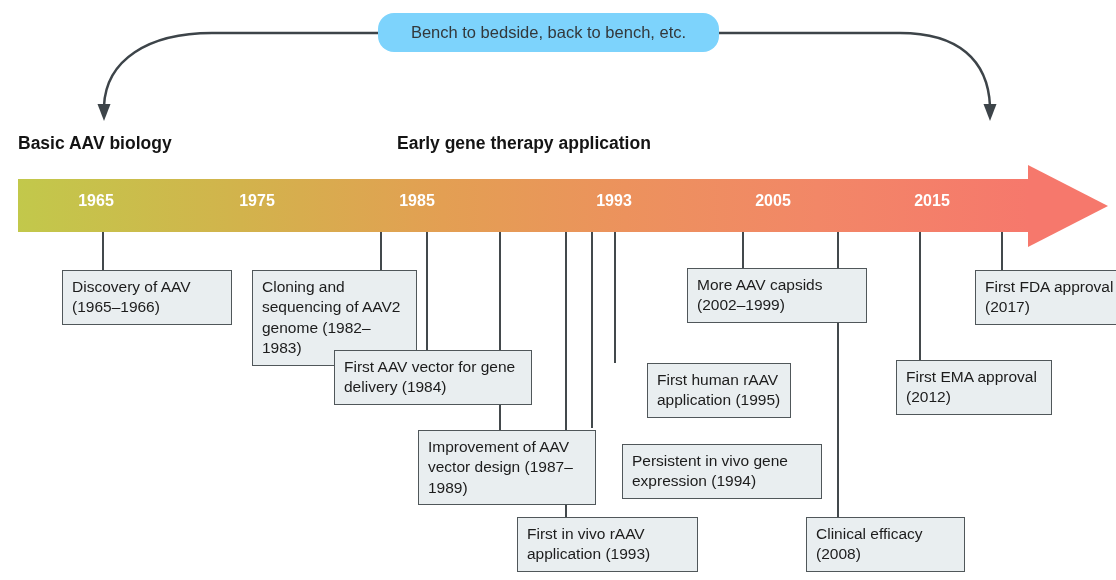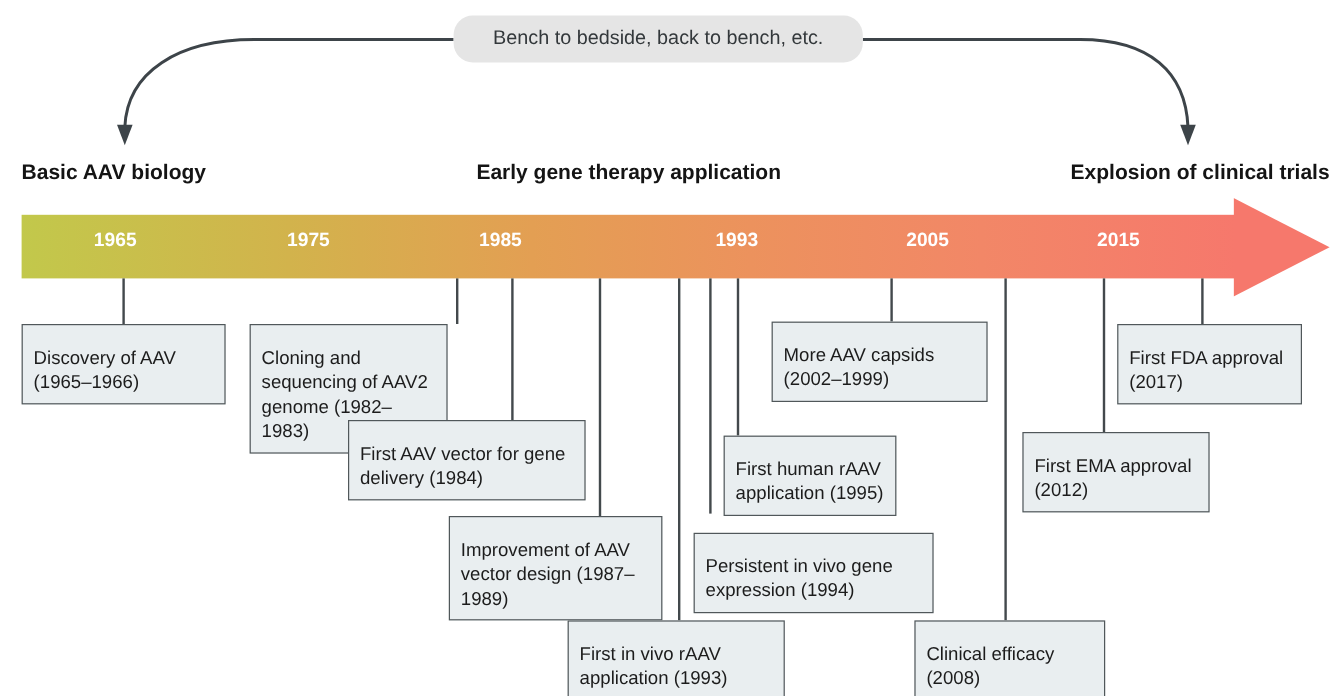"Bench to bedside, back to" .banner { background: #e5e5e5 -> #7dd3fc }
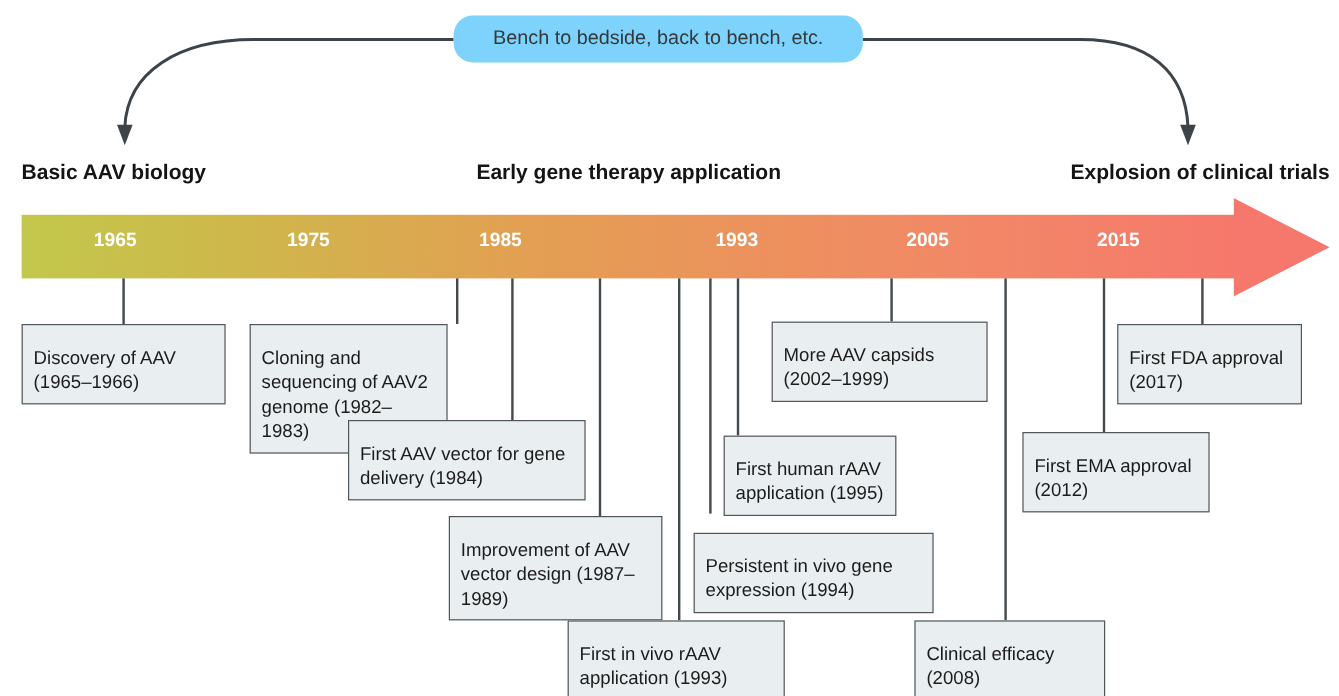"Explosion of clinical trials" div.header { html: <div>Explosion of clinical trials</div> -> none }
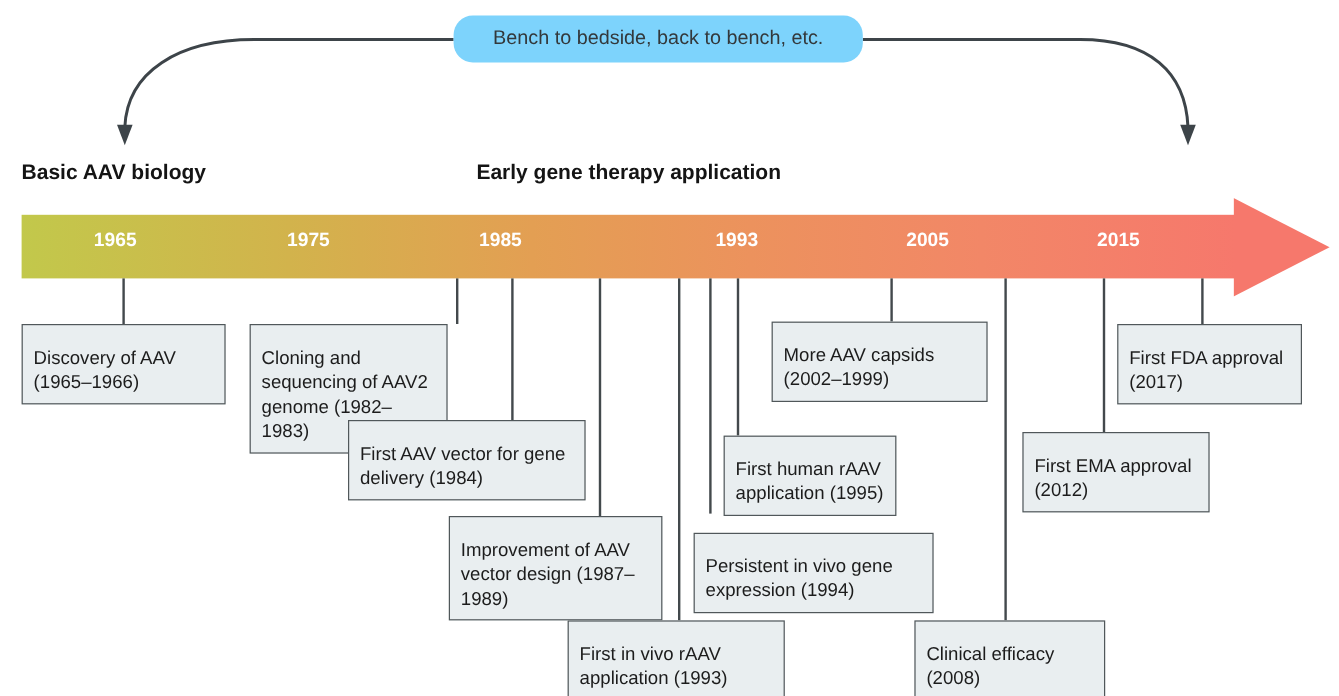"Discovery of AAV (1965–1966)" .event-box { margin-left: none -> 44px; padding: 18px 9px 6px 9px -> 6px 9px 6px 9px }
